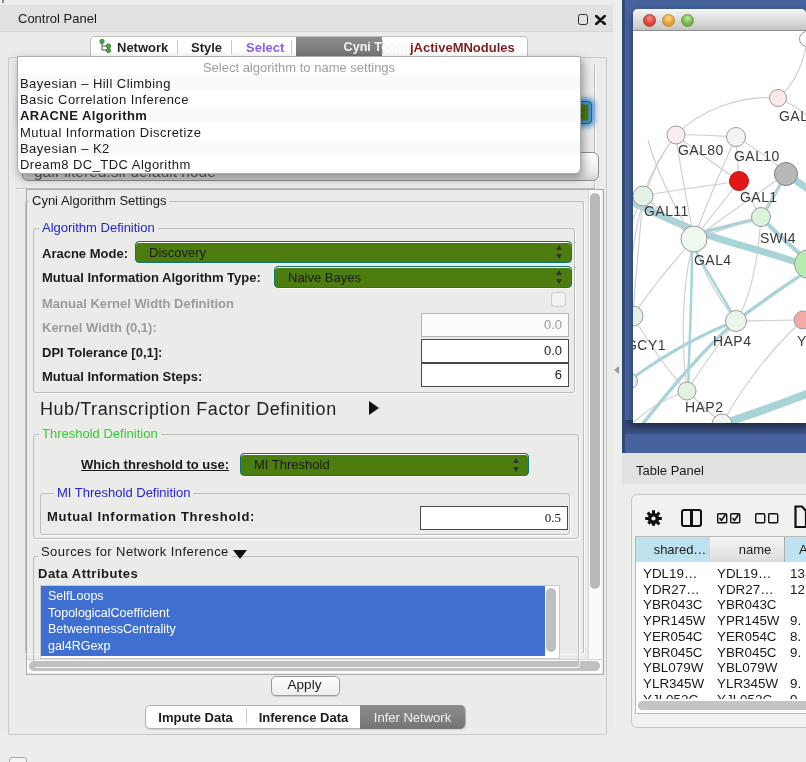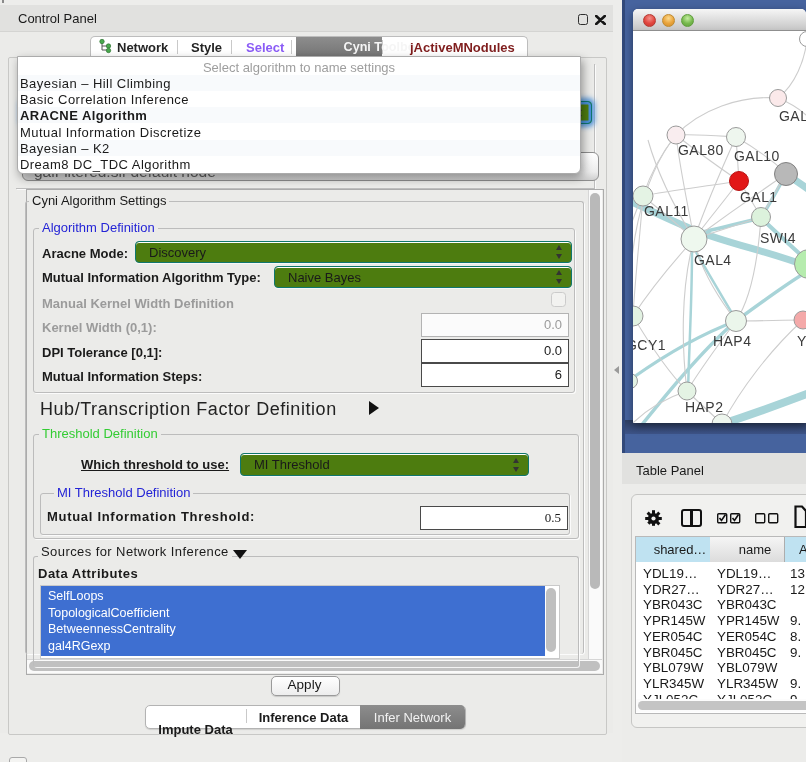"Impute Data" div.abs { margin-top: 12px -> none }
